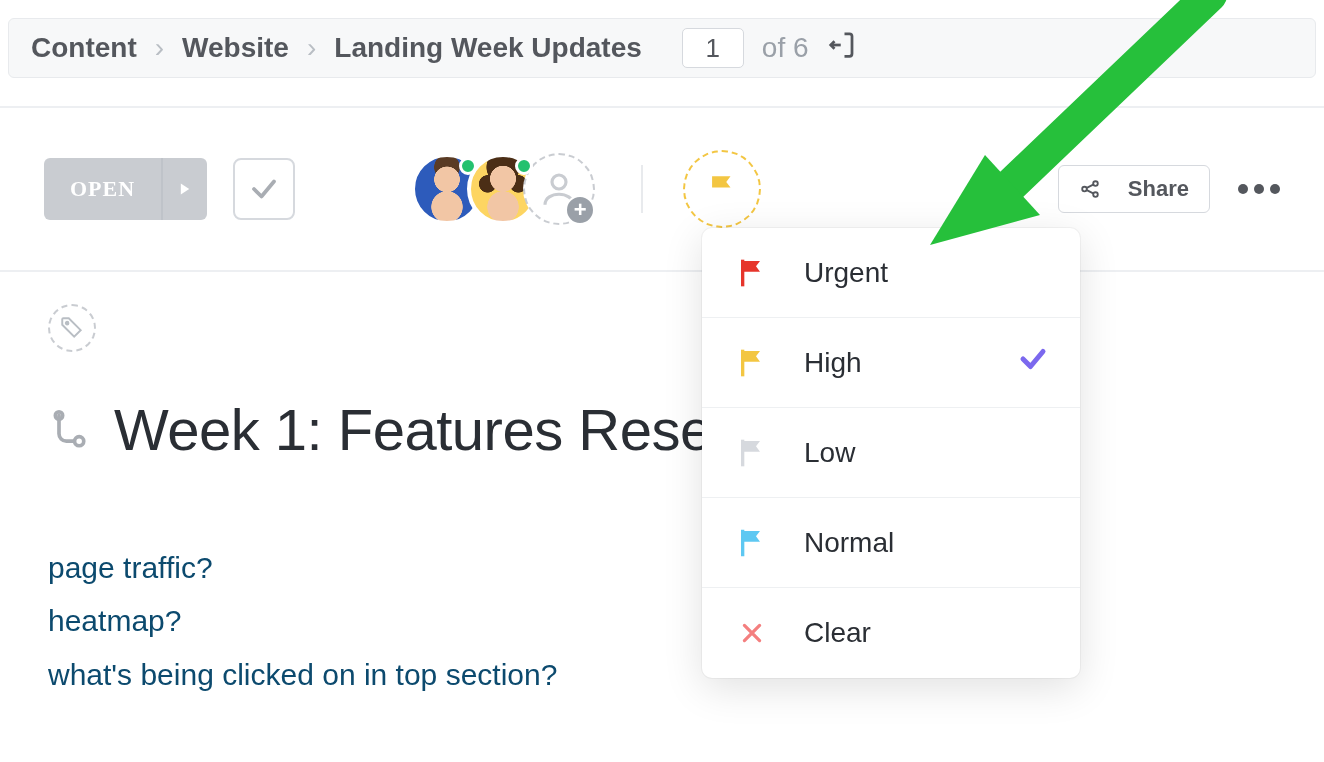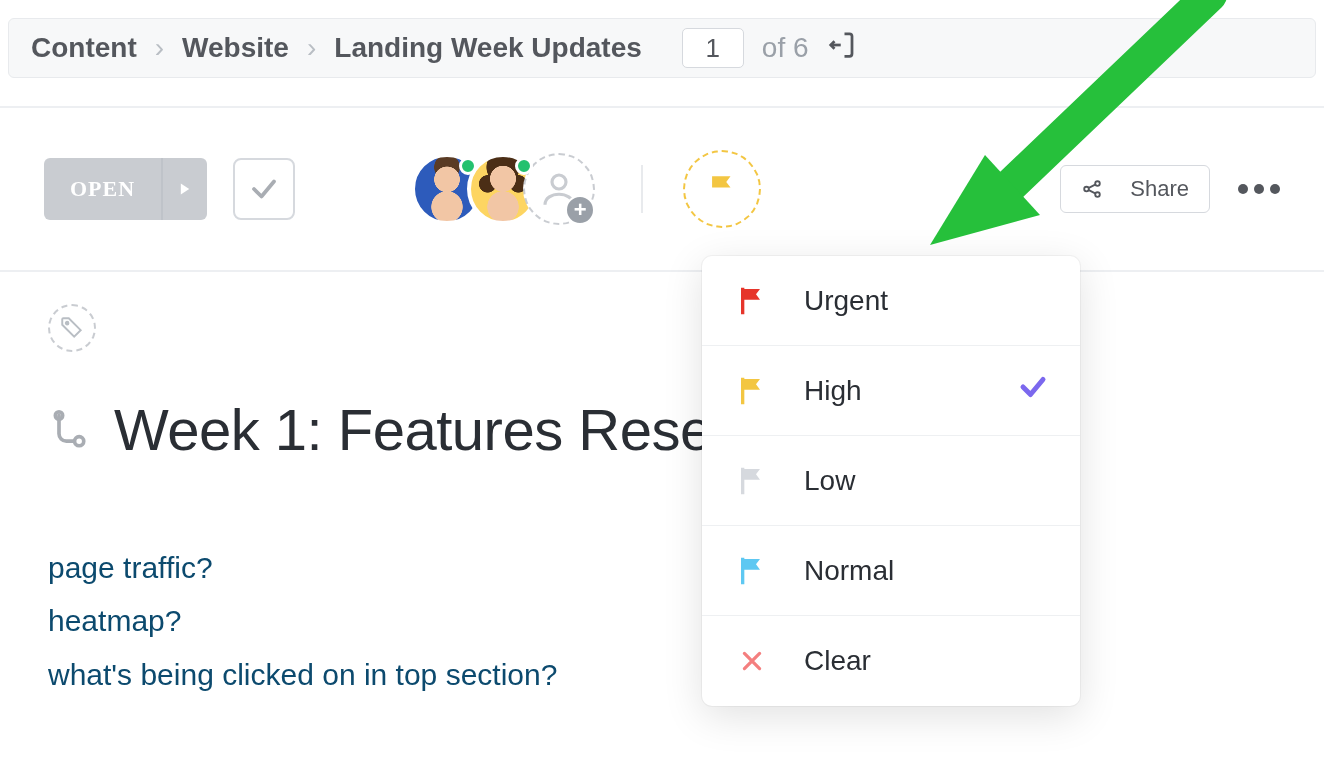"Share" .share-btn { font-weight: 400 -> 700 }
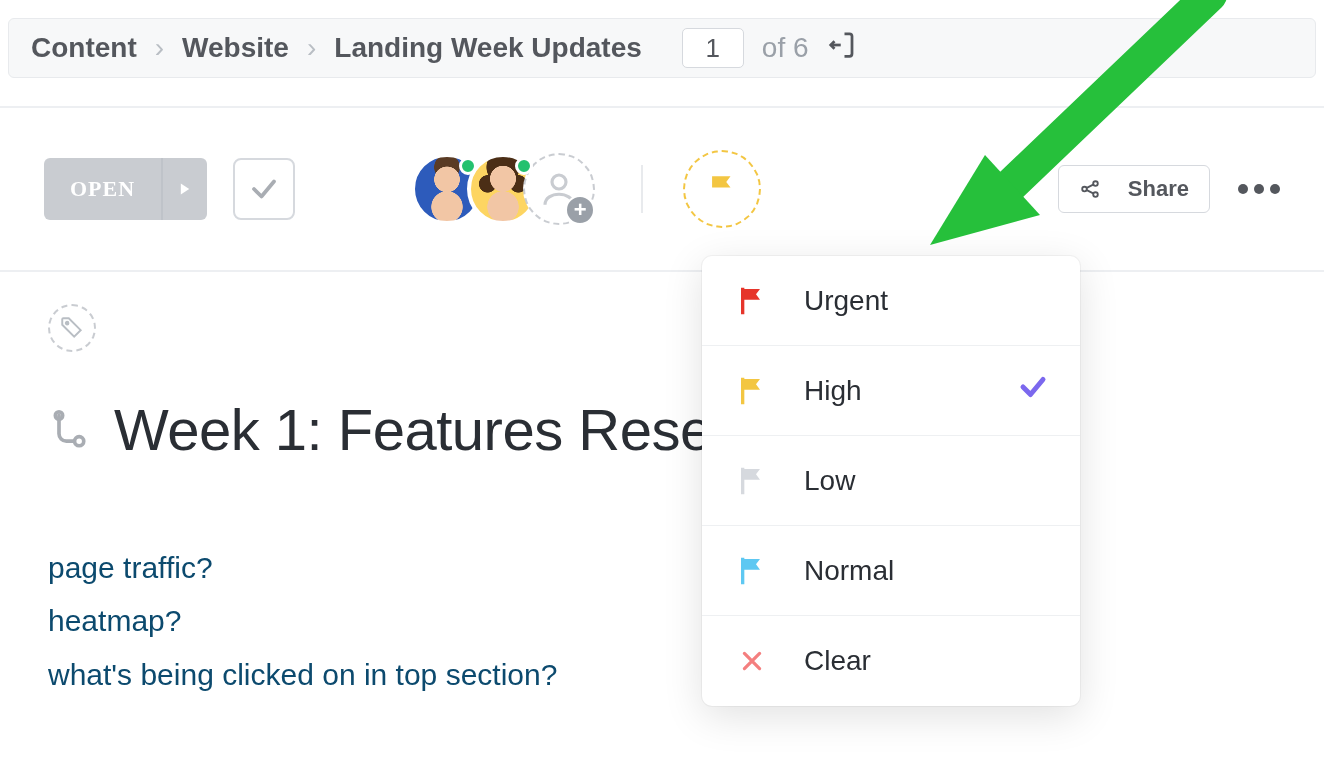"Urgent" .priority-menu { top: 256px -> 228px }
